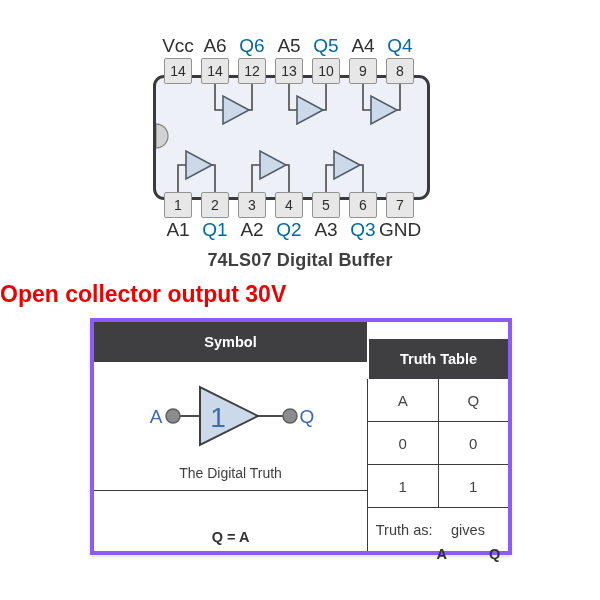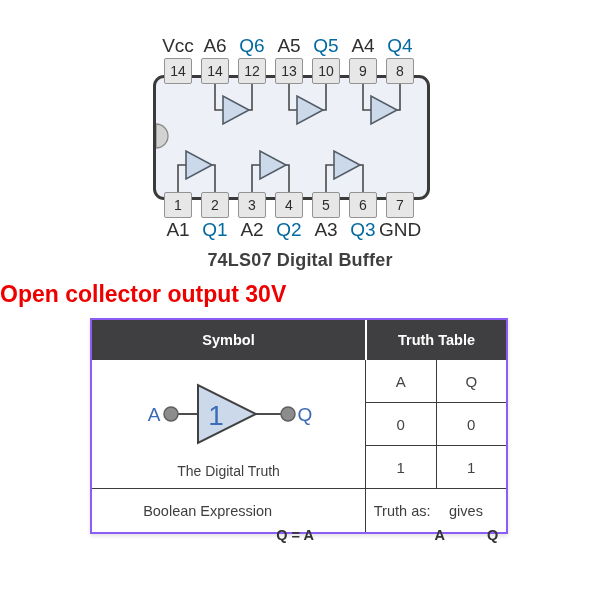"Symbol" .info-table { border: 2px solid #8b5cf6 -> 4px solid #8b5cf6 }
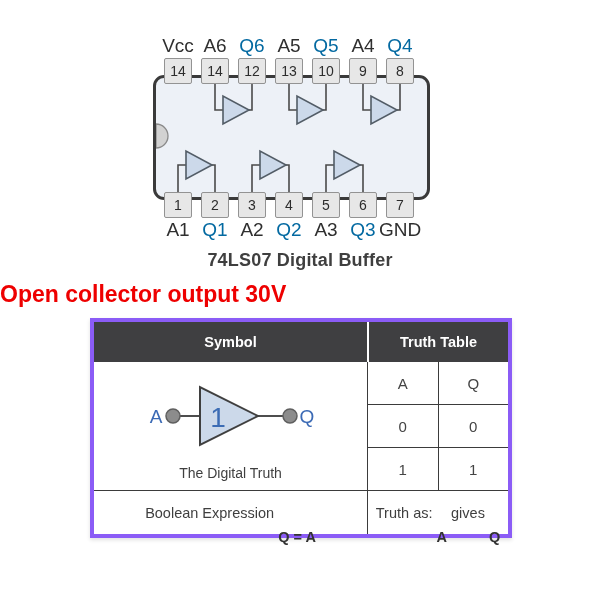"Truth Table" .truth-col .col-header { margin-top: none -> 17px }
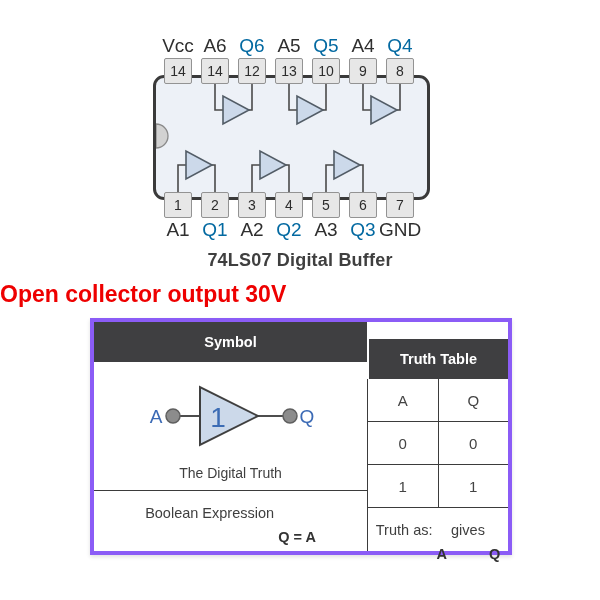"Boolean Expression" span { html: <span>Boolean Expression </span> -> none }
